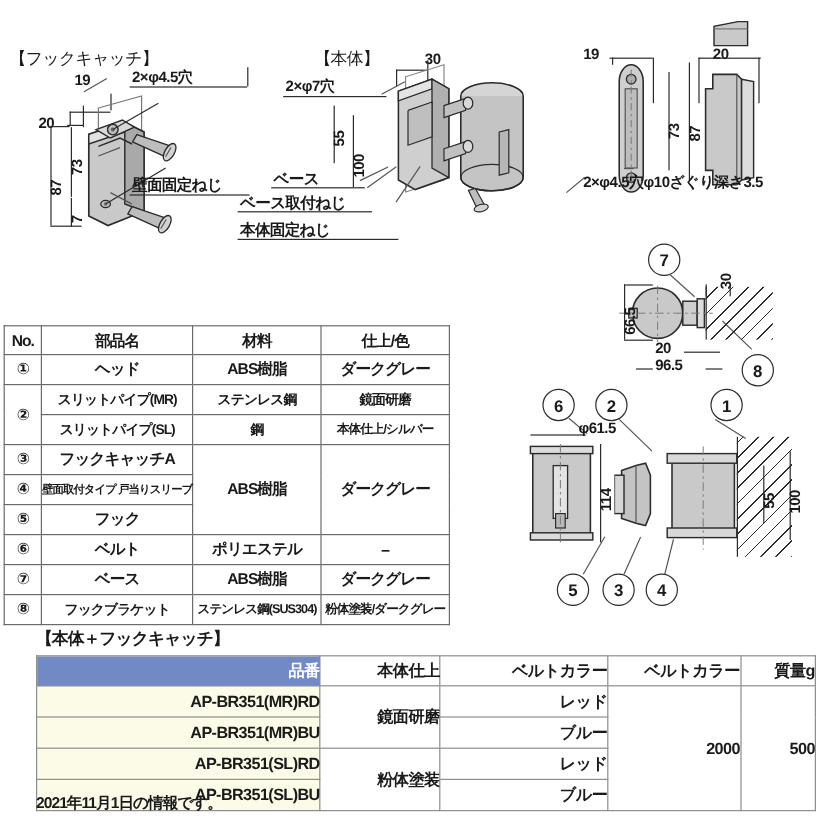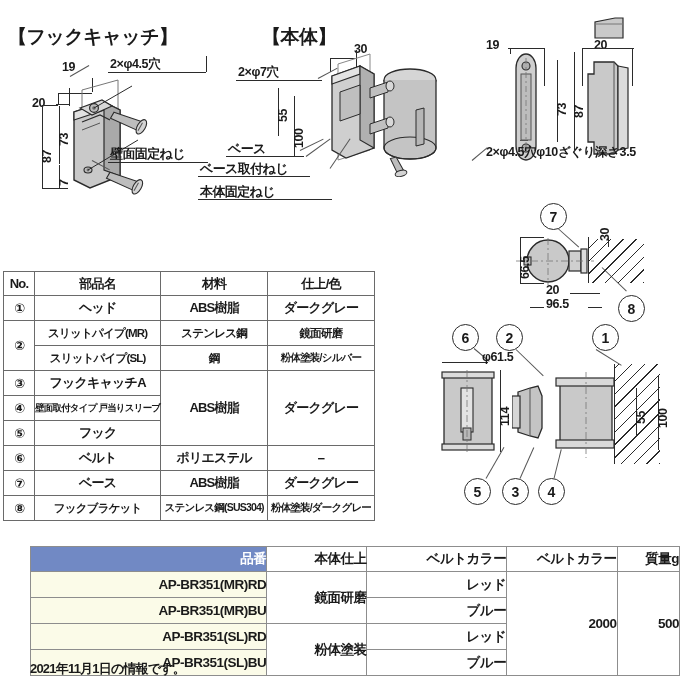"【フックキャッチ】" .ttl { font-size: 19px -> 14px; font-weight: 700 -> 400; margin-top: none -> 16px }
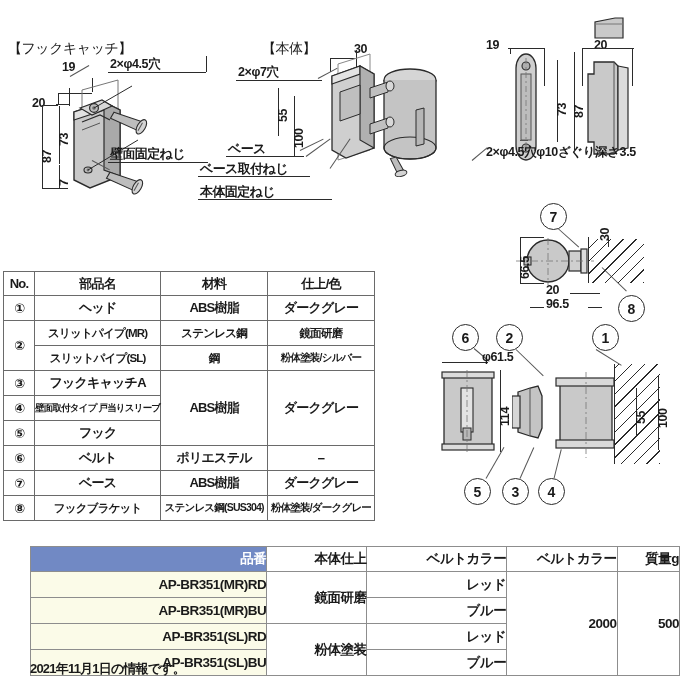"粉体塗装/シルバー" td.sm2 { text: 粉体塗装/ -> 本体仕上/ }
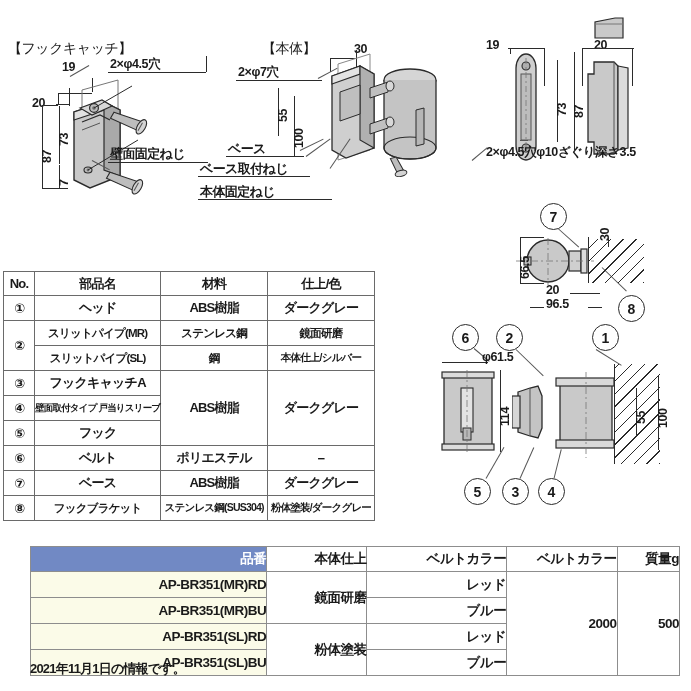"【本体＋フックキャッチ】" div.prod-head { html: none -> <div>【本体＋フックキャッチ】</div> }
